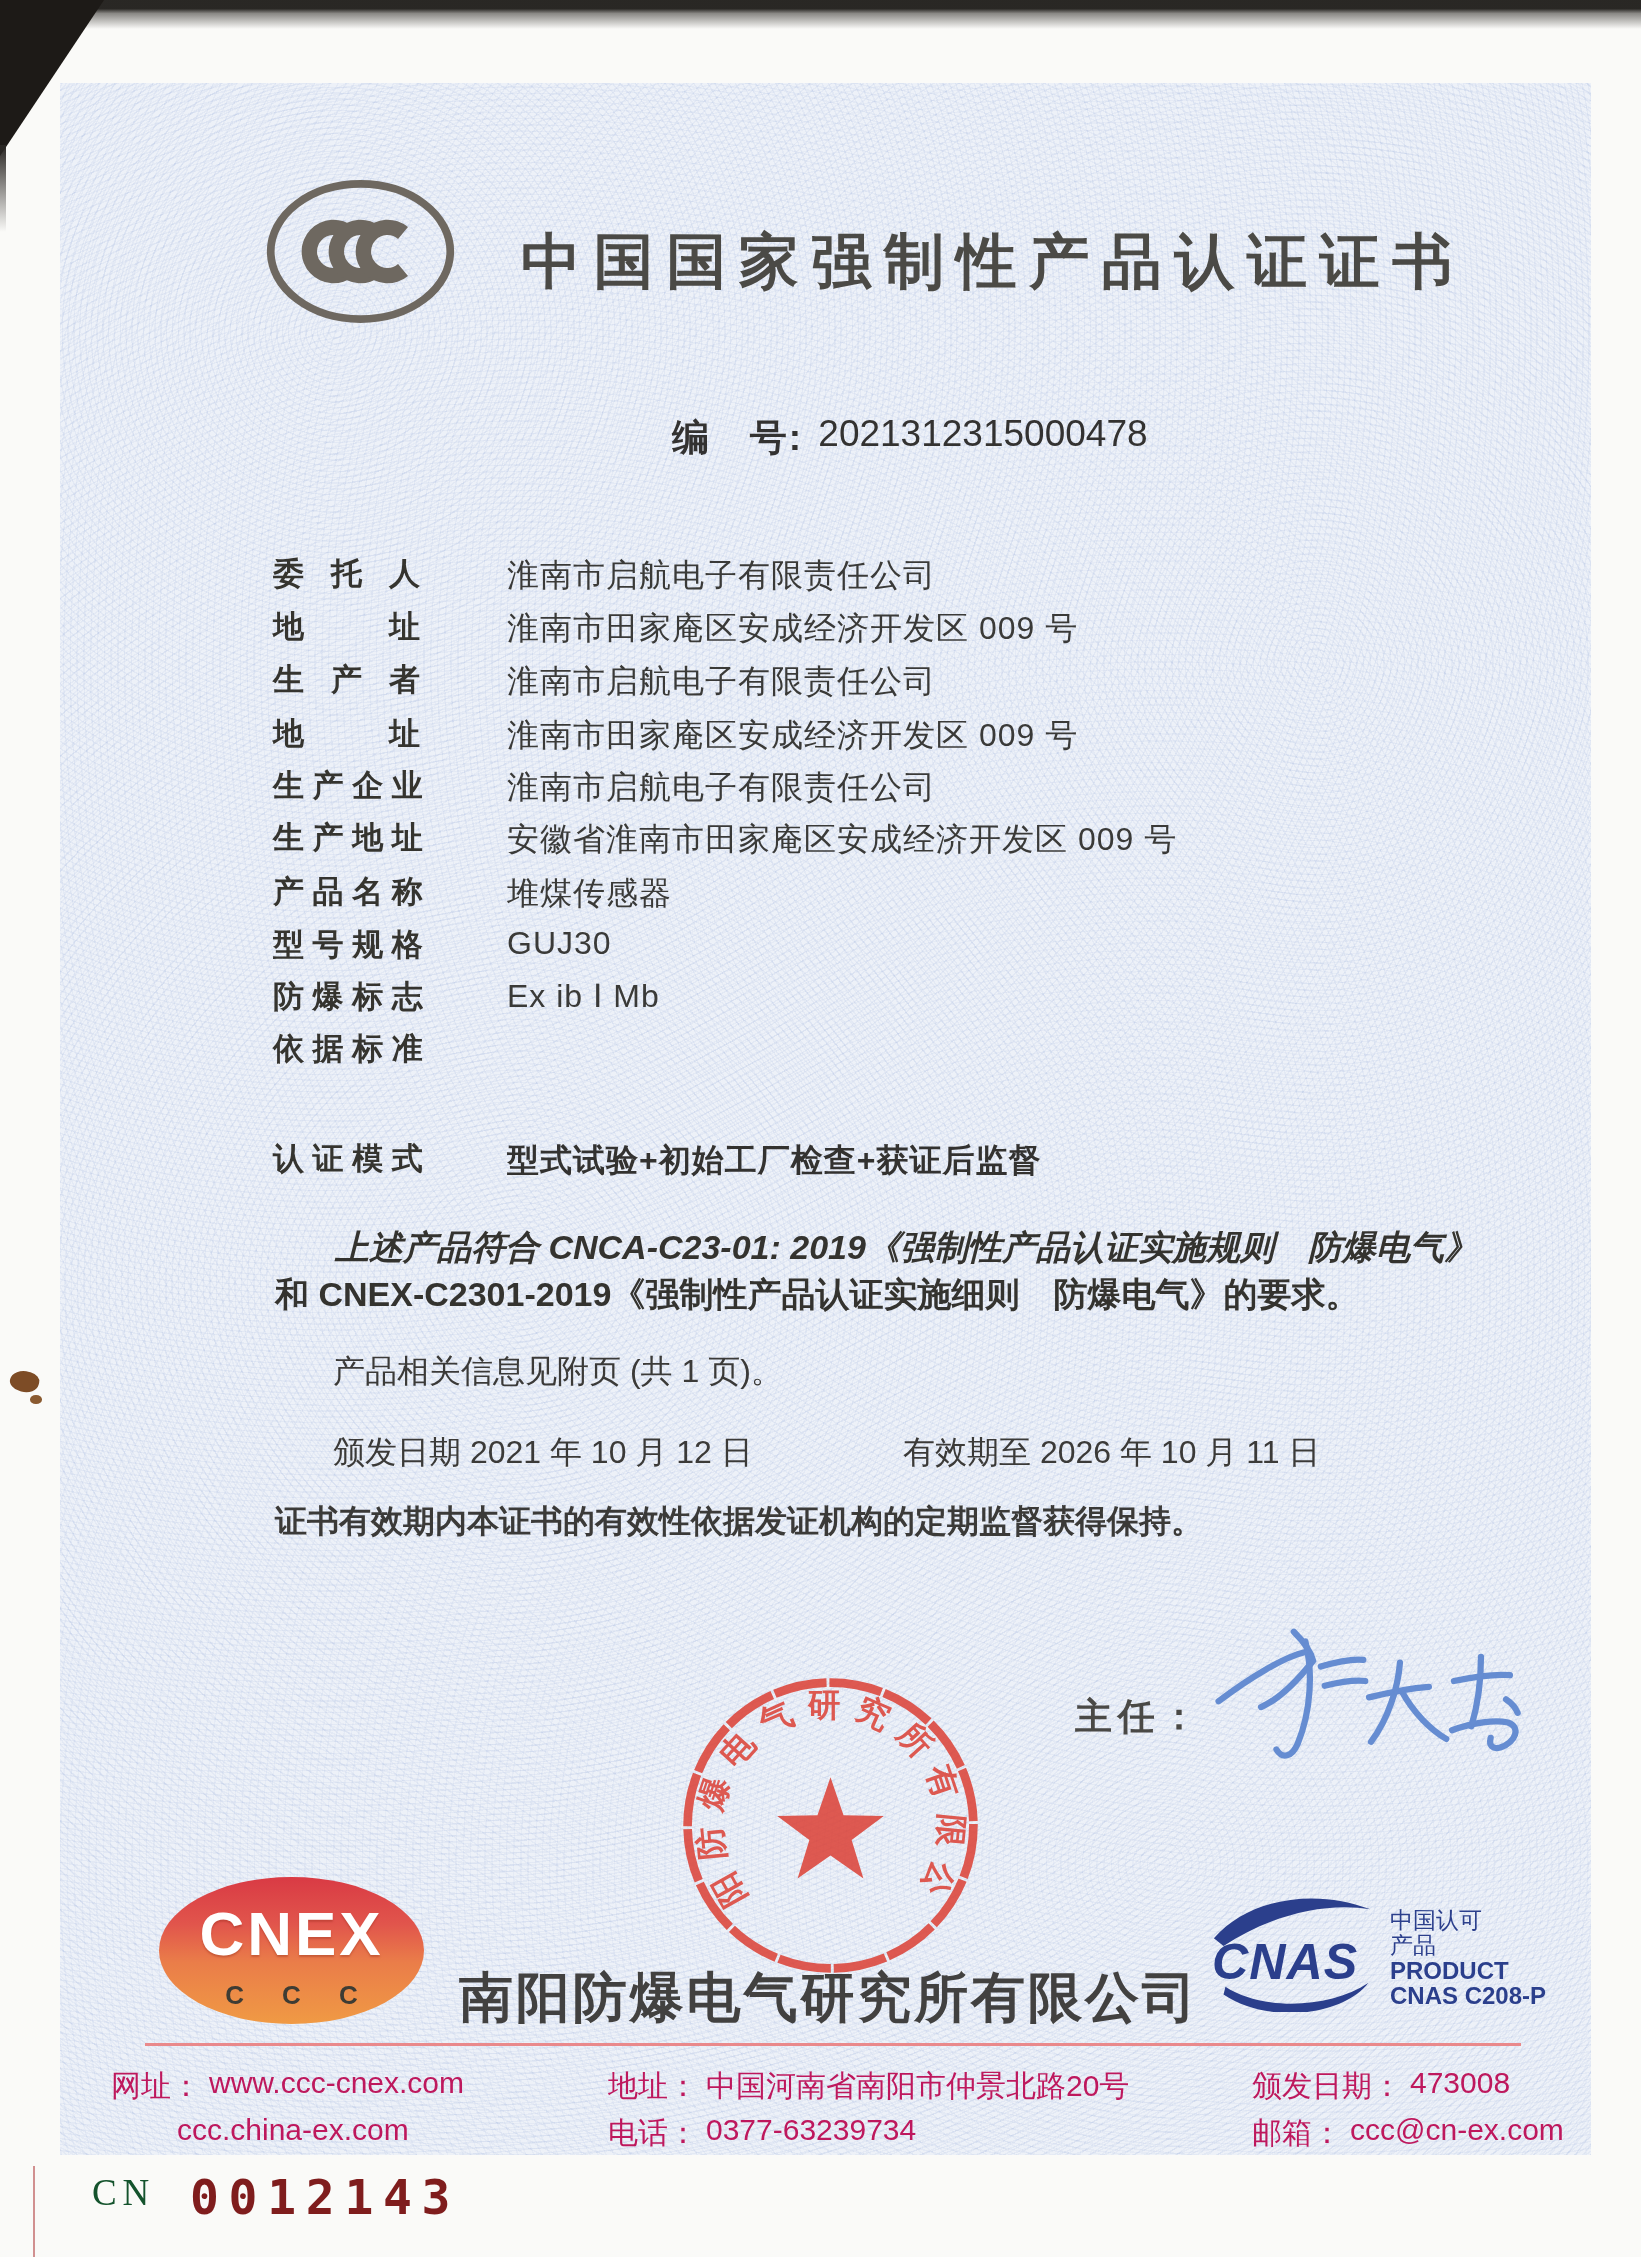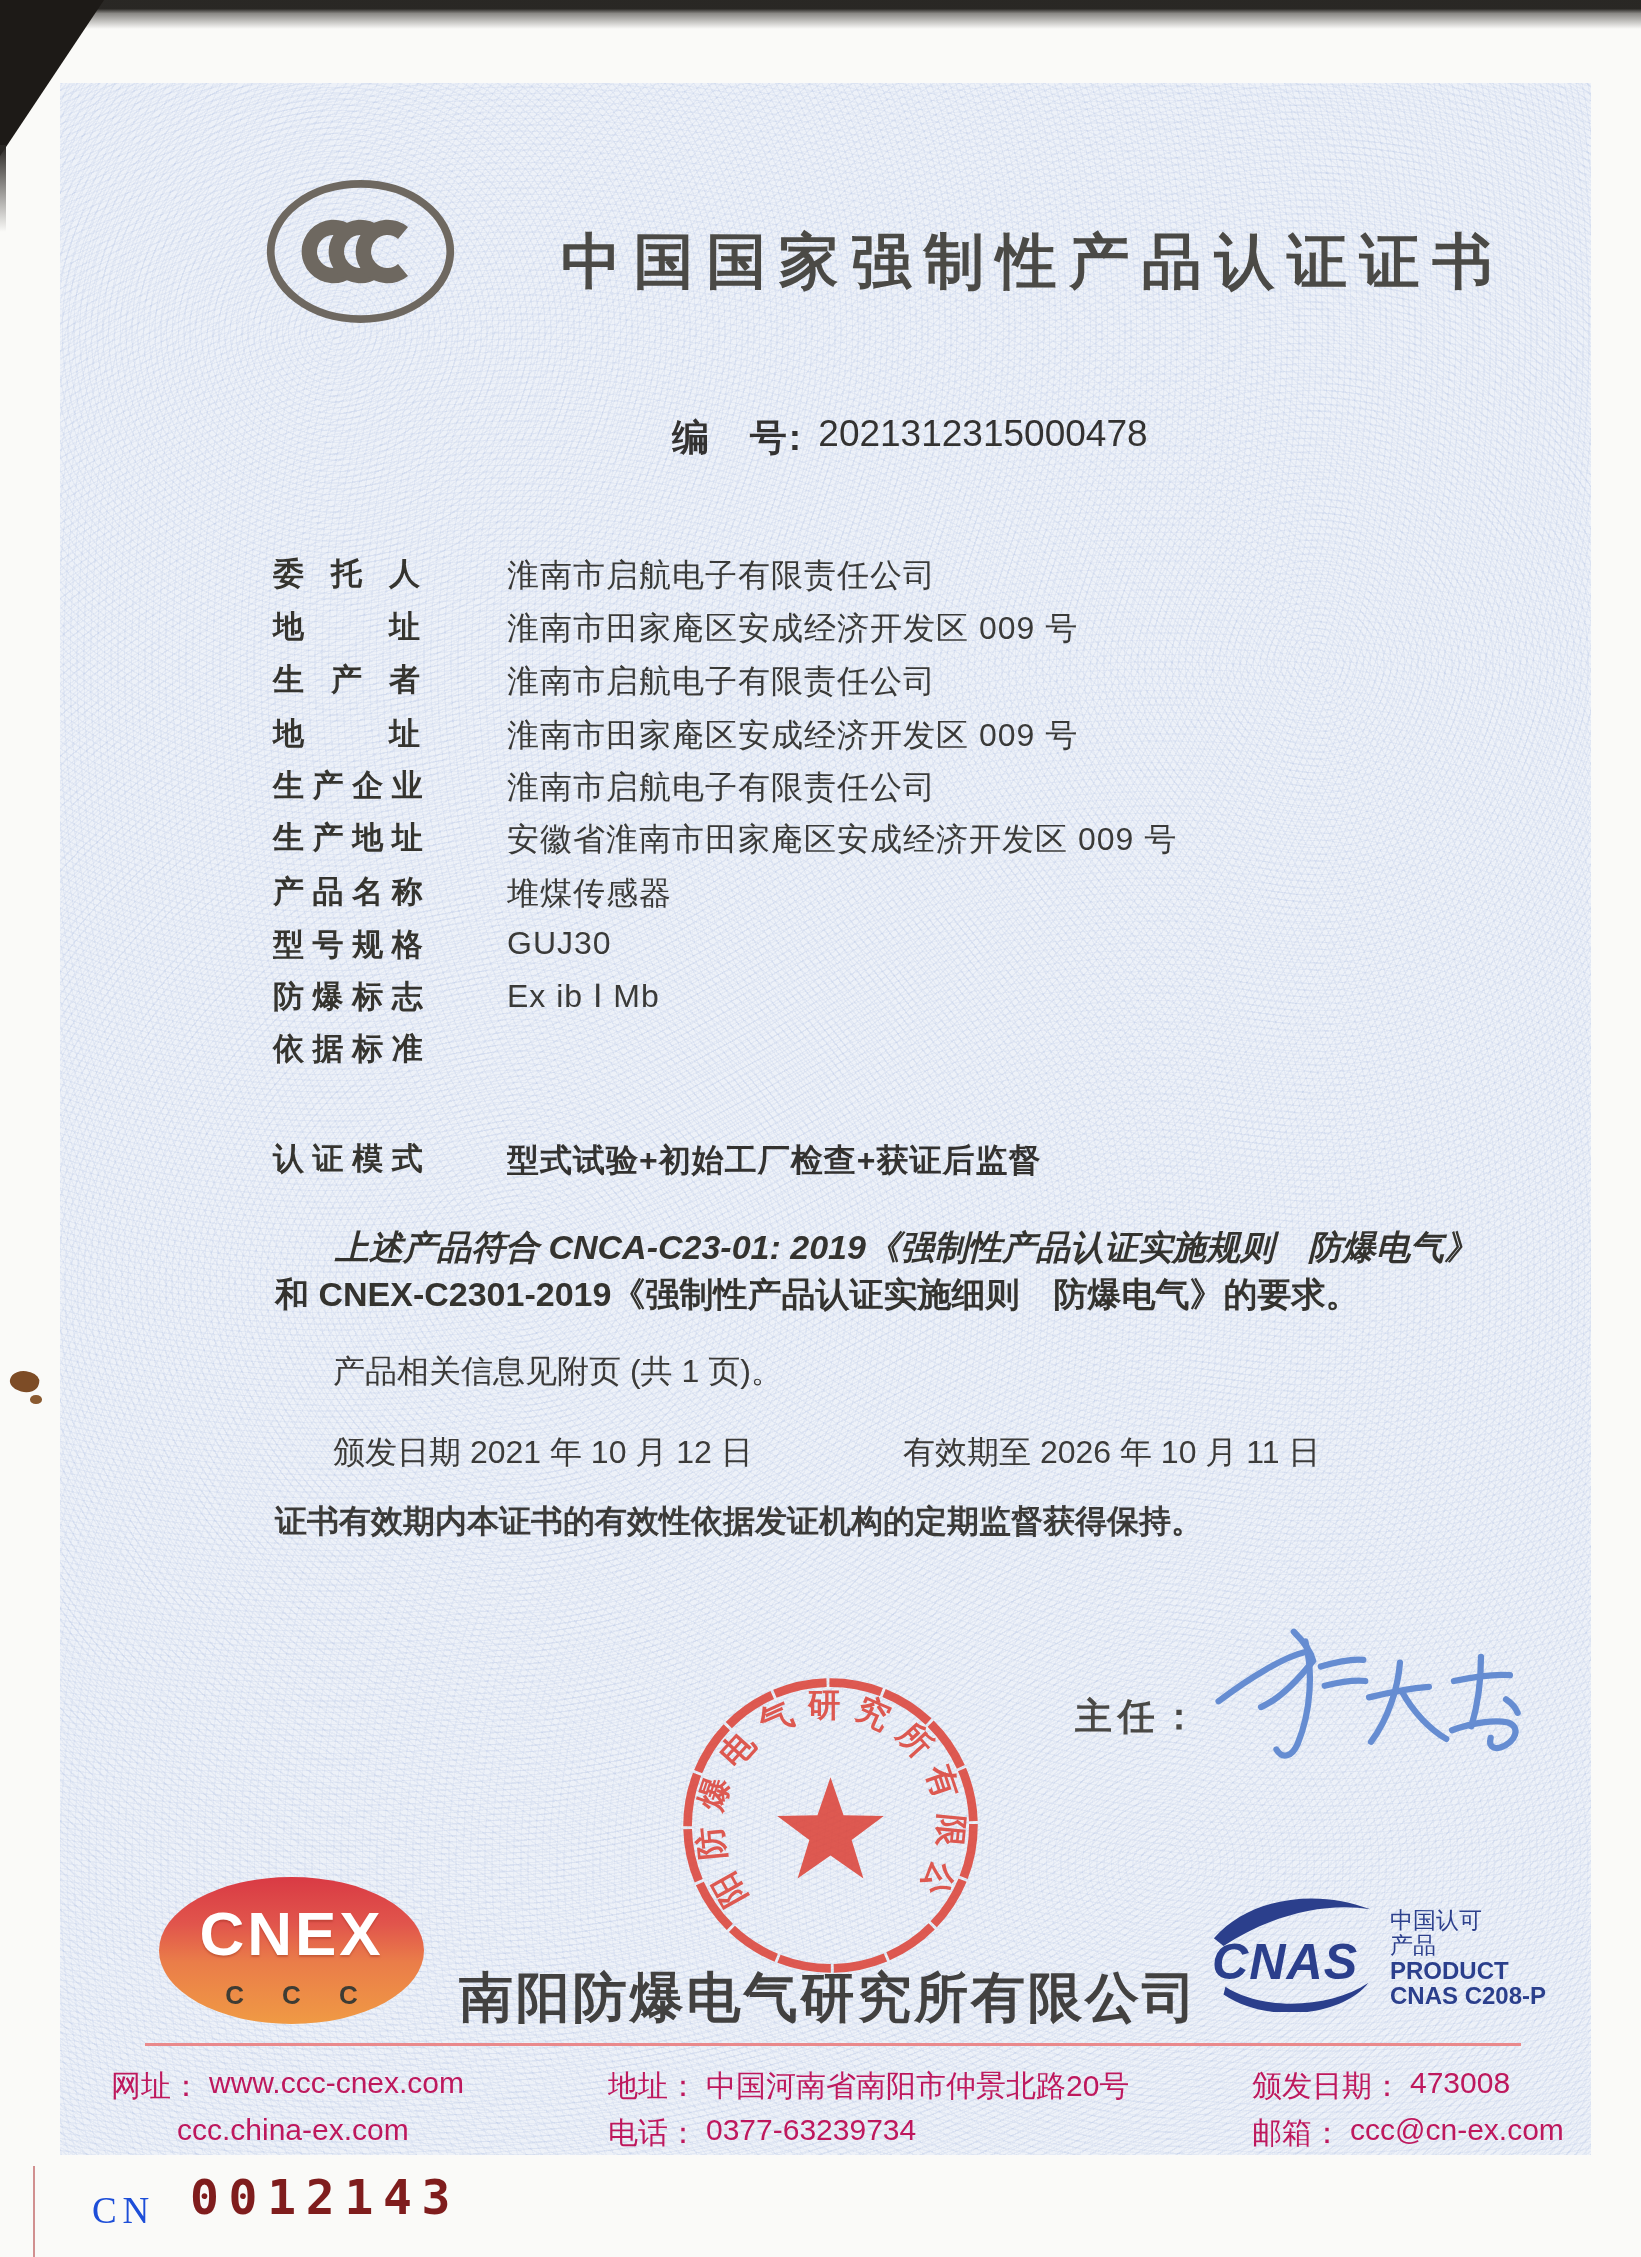"中国国家强制性产品认证证书" .title { margin-left: 40px -> none }
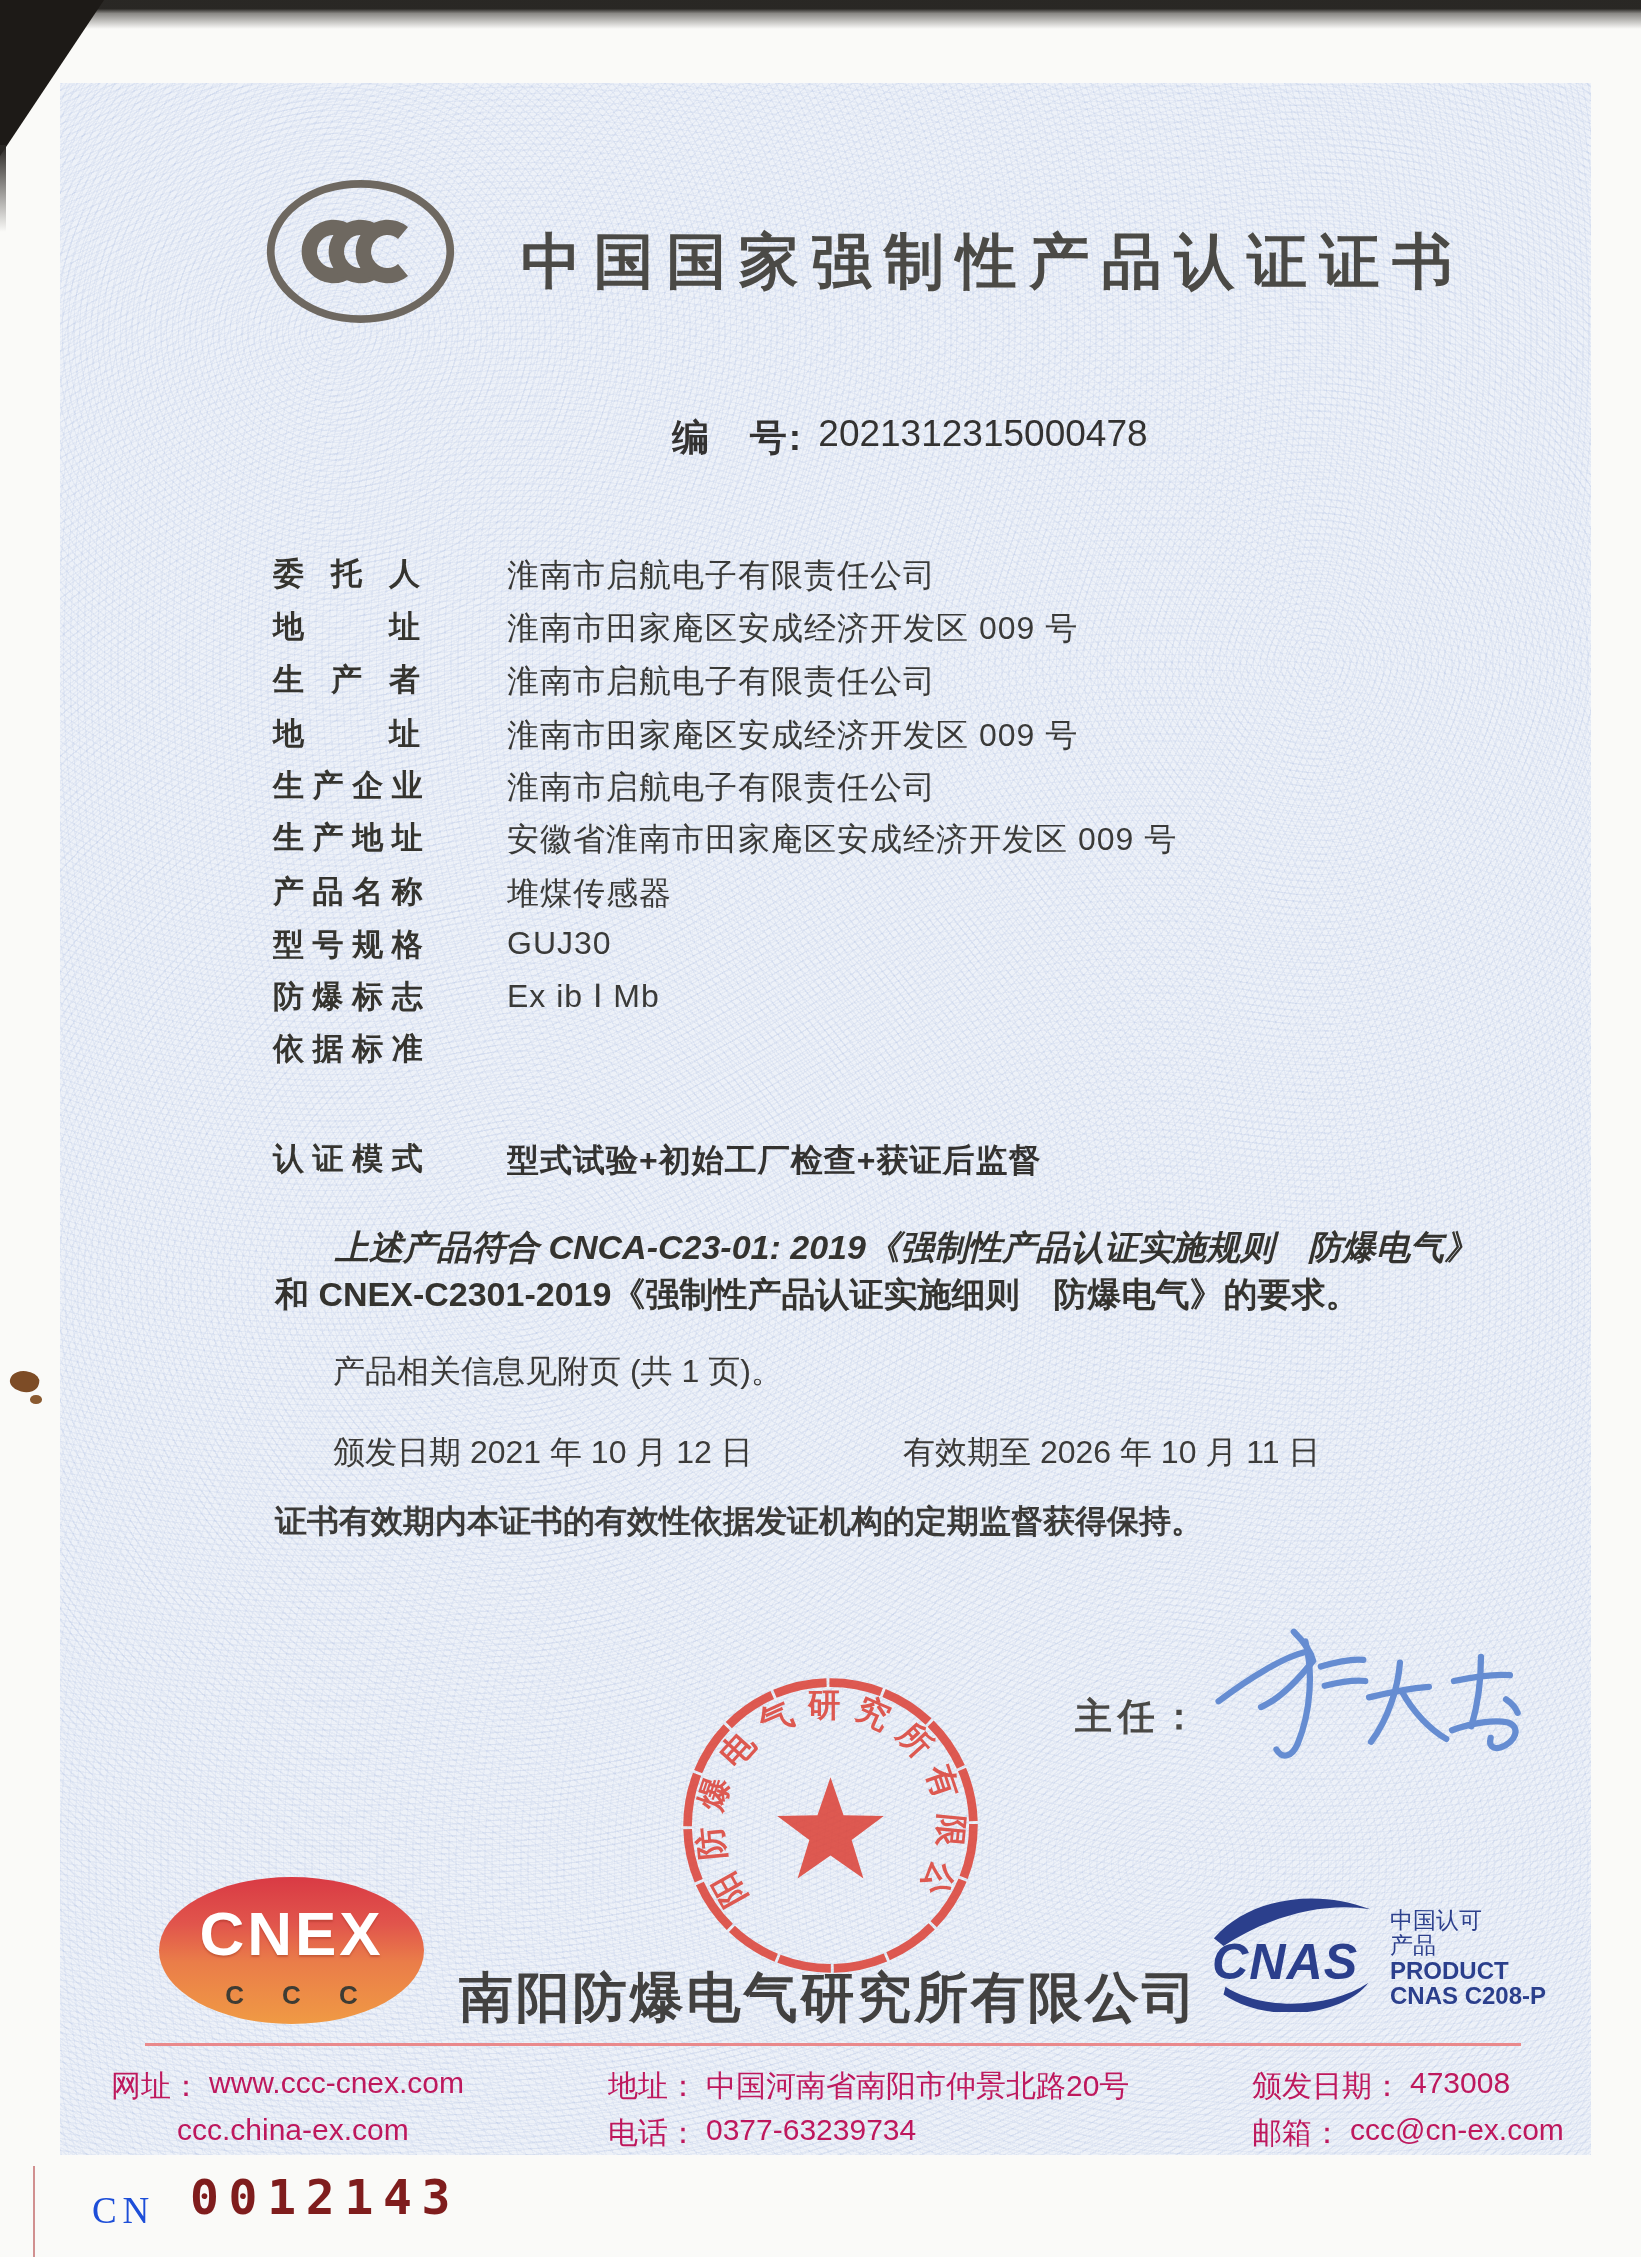"CN" .serial .pre { color: #1d4ed8 -> #14532d; margin-top: 20px -> 2px }
